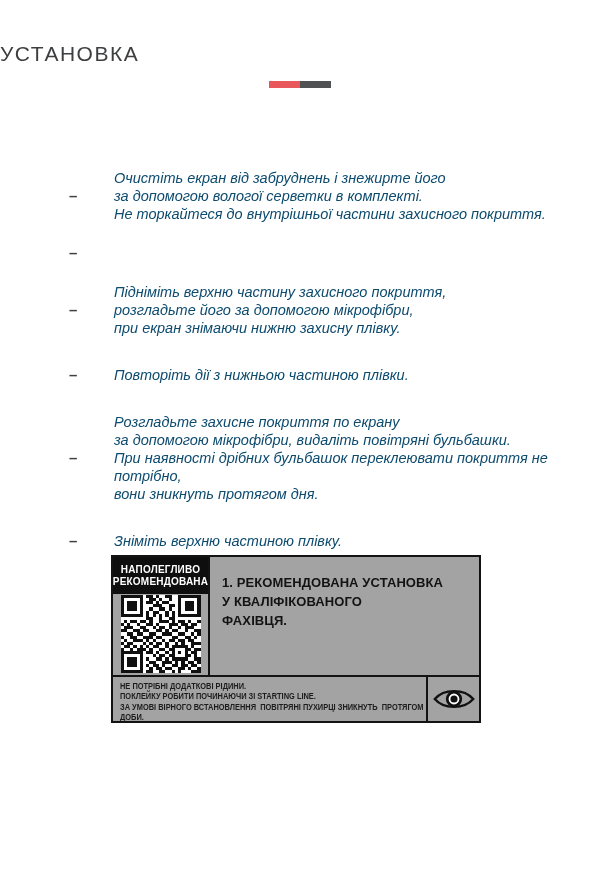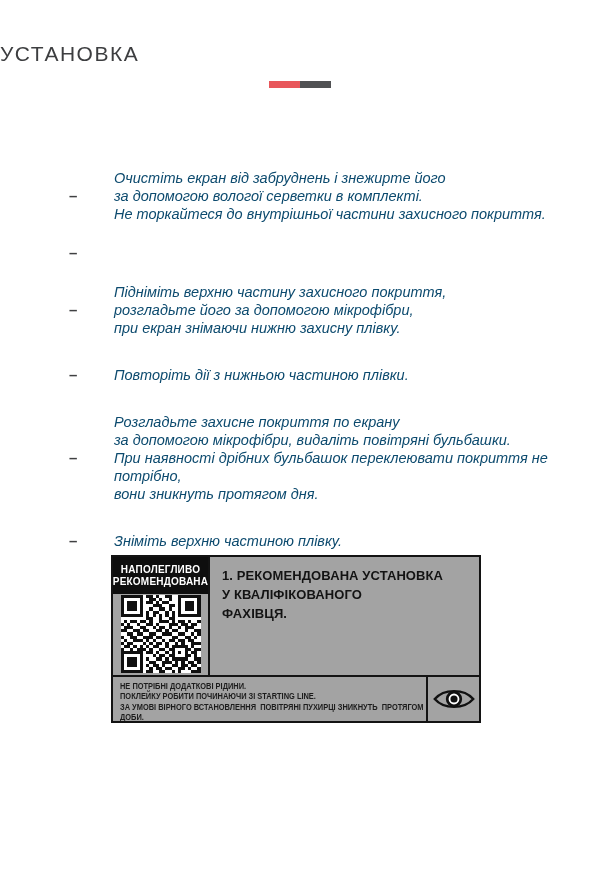"1. РЕКОМЕНДОВАНА УСТАНОВКА" .rb-points { padding: 9px 8px 0 12px -> 16px 8px 0 12px }
